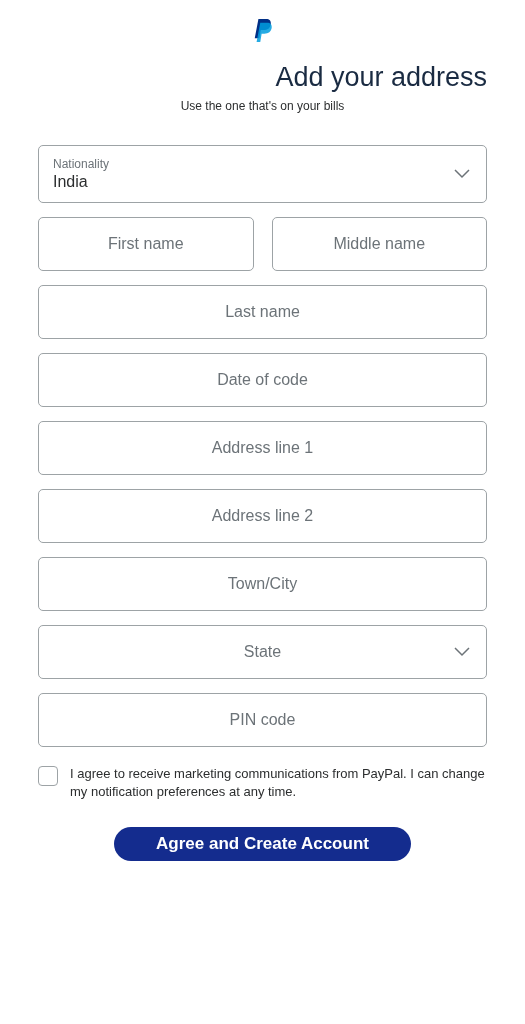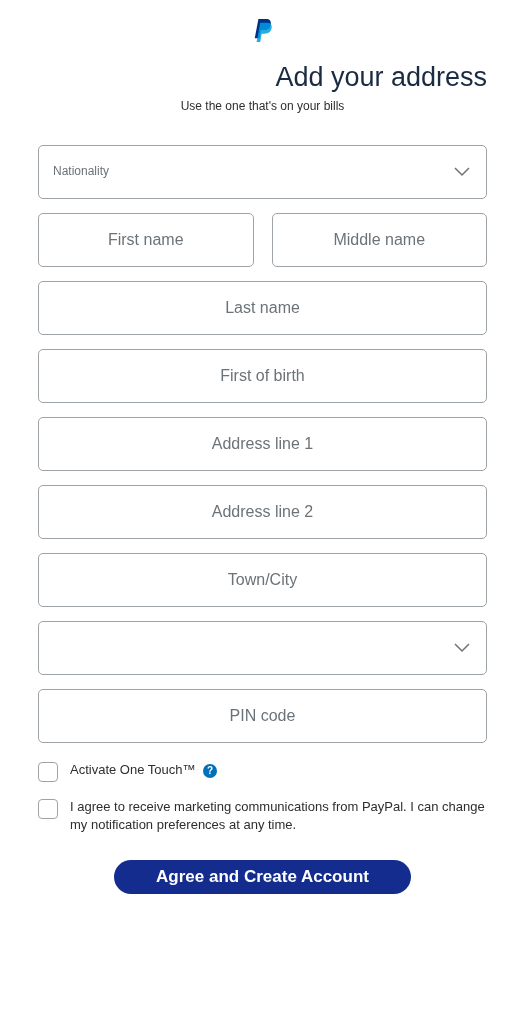"India" div.field-value { html: none -> <div>India</div> }
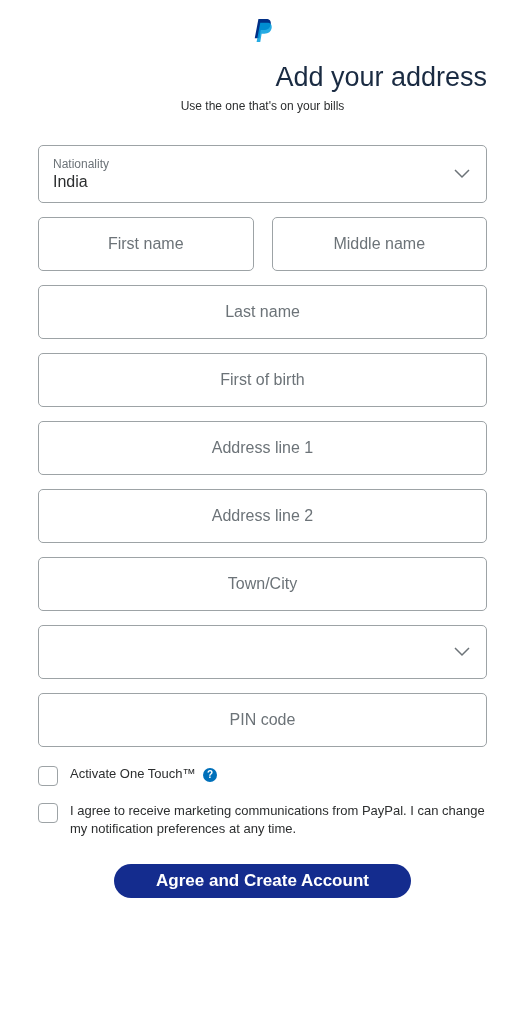"First of birth" div.field-placeholder { text: First of birth -> Date of code }
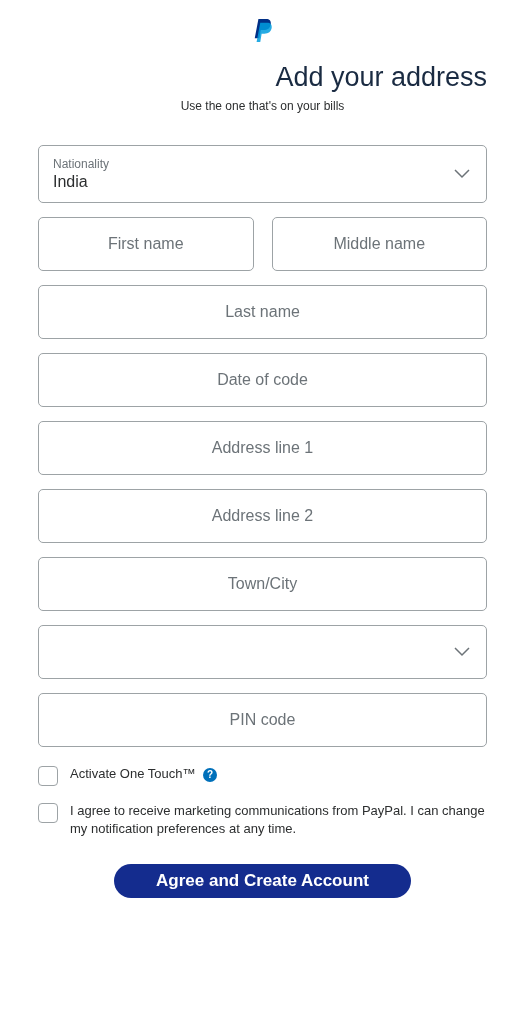"State" div.field-placeholder { html: none -> <div>State</div> }
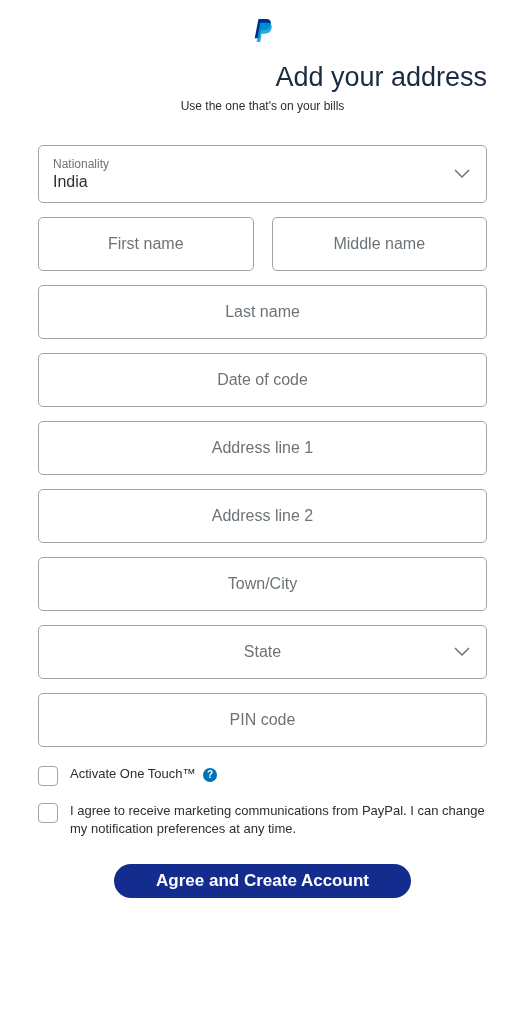"Activate One Touch™ ?" div.checkbox-row { html: <div> <div></div> <div> <span>Activate One Touch™</span> <span>?</span> </div> </div> -> none }
